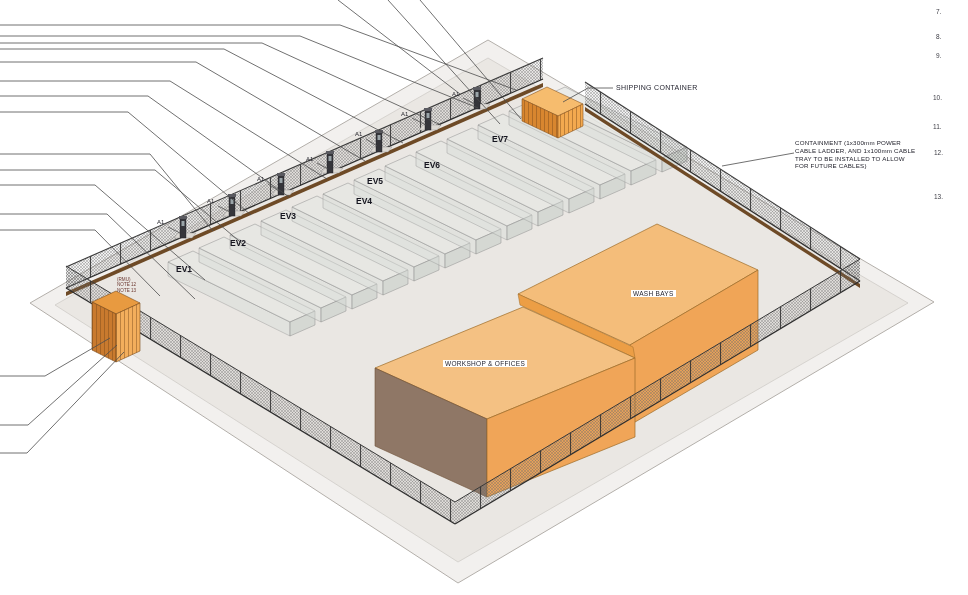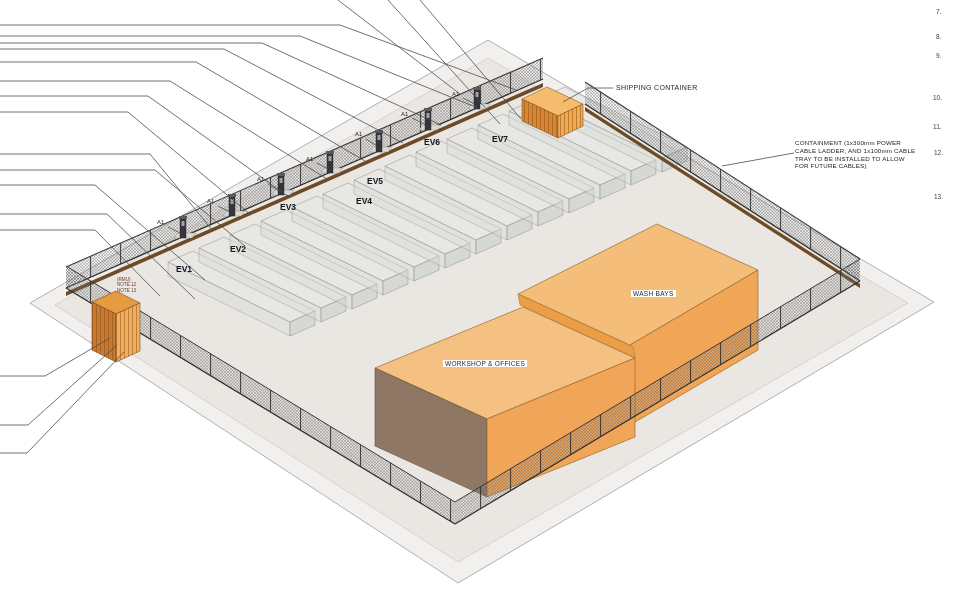"EV6" div.lbl { top: 137px -> 160px }
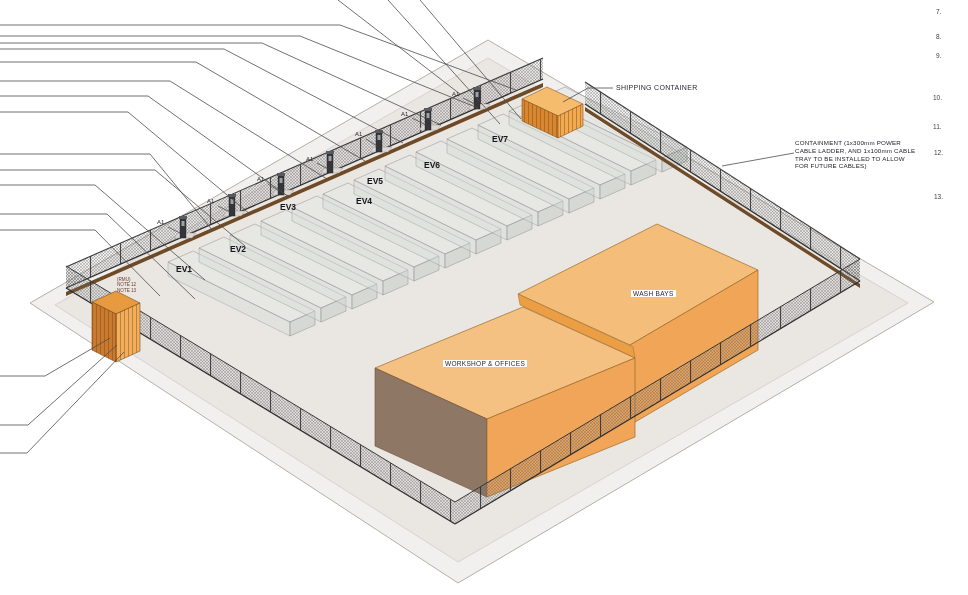"EV3" div.lbl { top: 202px -> 211px }
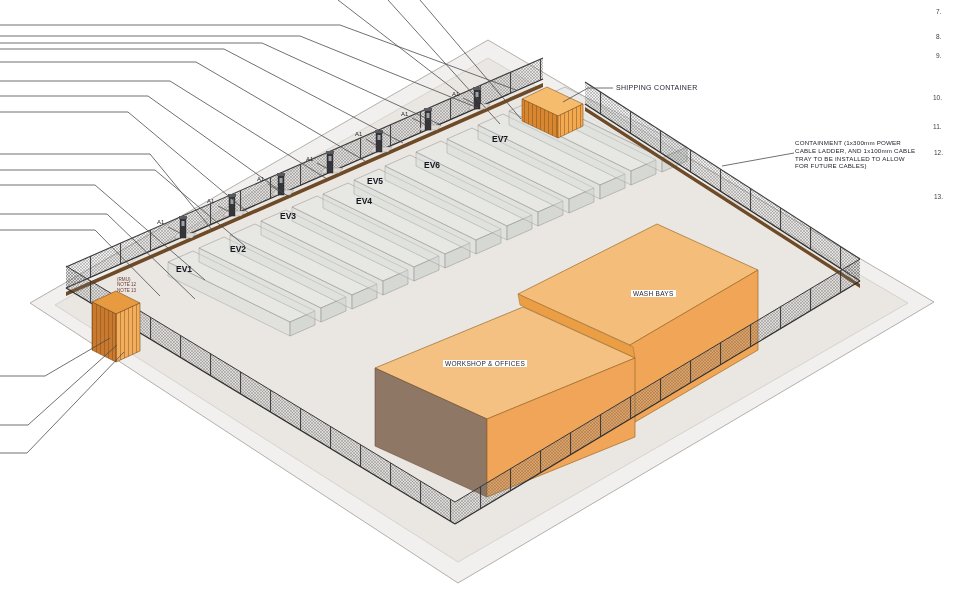"EV2" div.lbl { top: 244px -> 238px }
